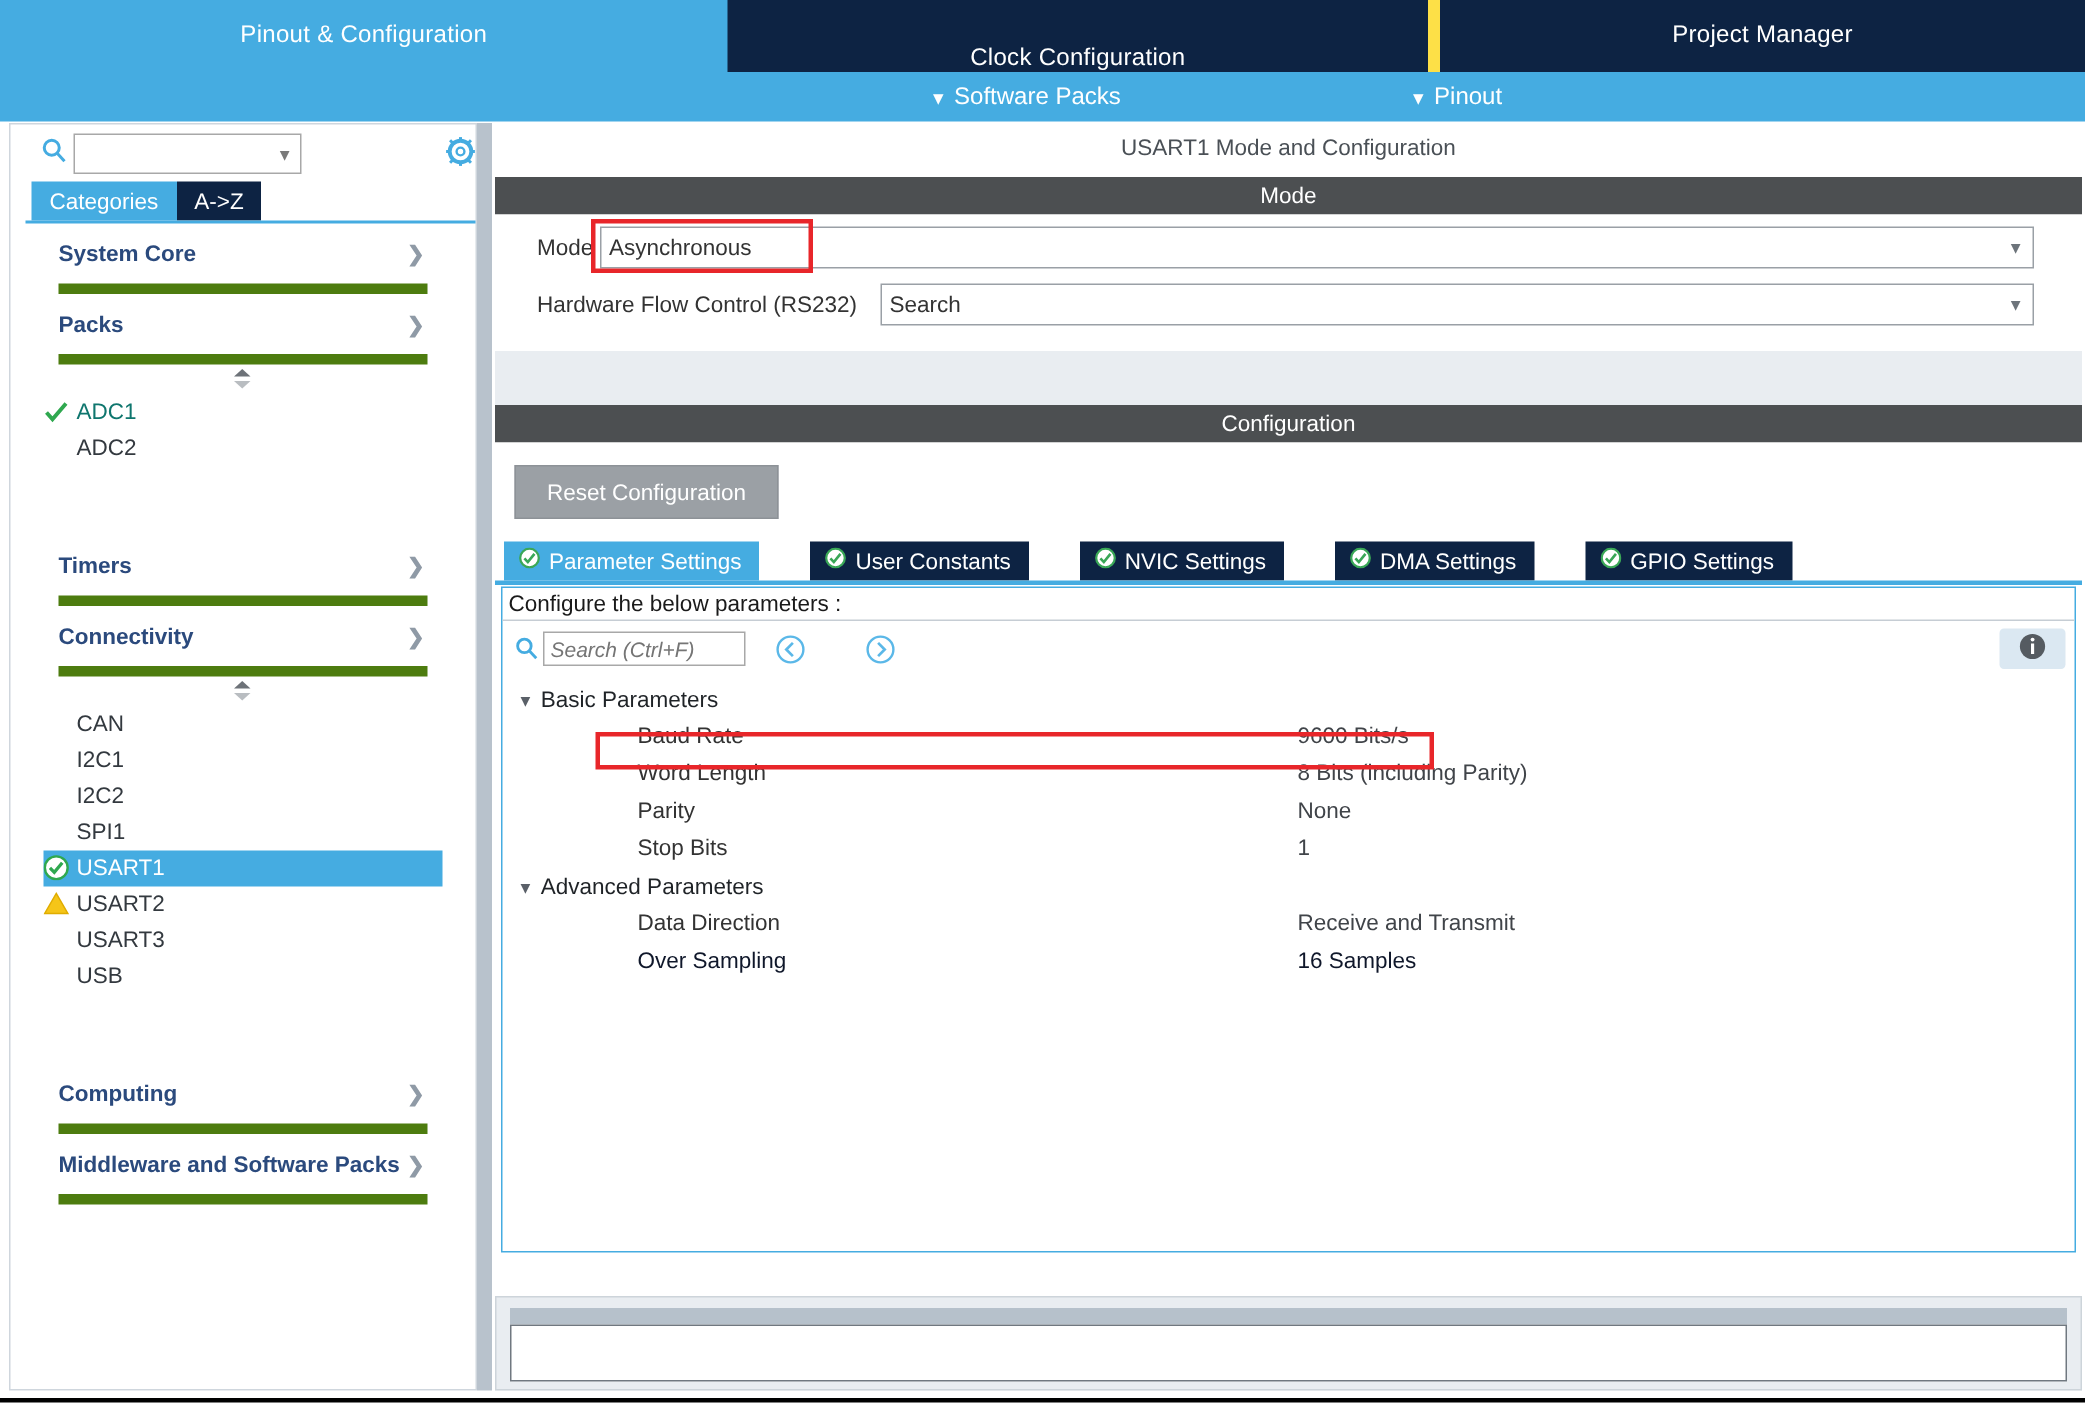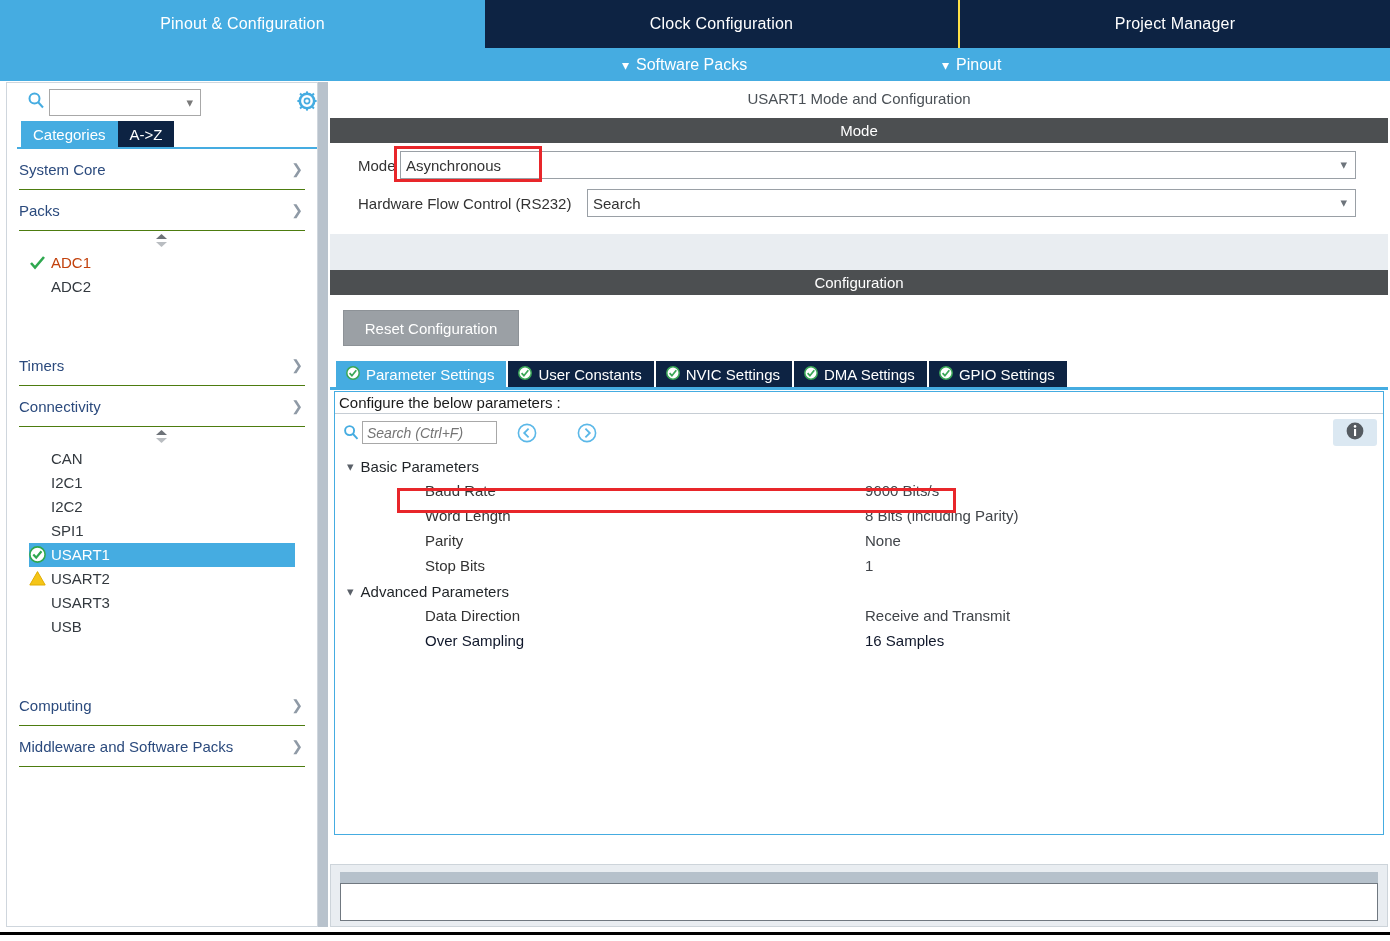"Clock Configuration" .toptab.t2 { align-items: none -> flex-end; border-right: 2px solid #fde047 -> 8px solid #fde047 }
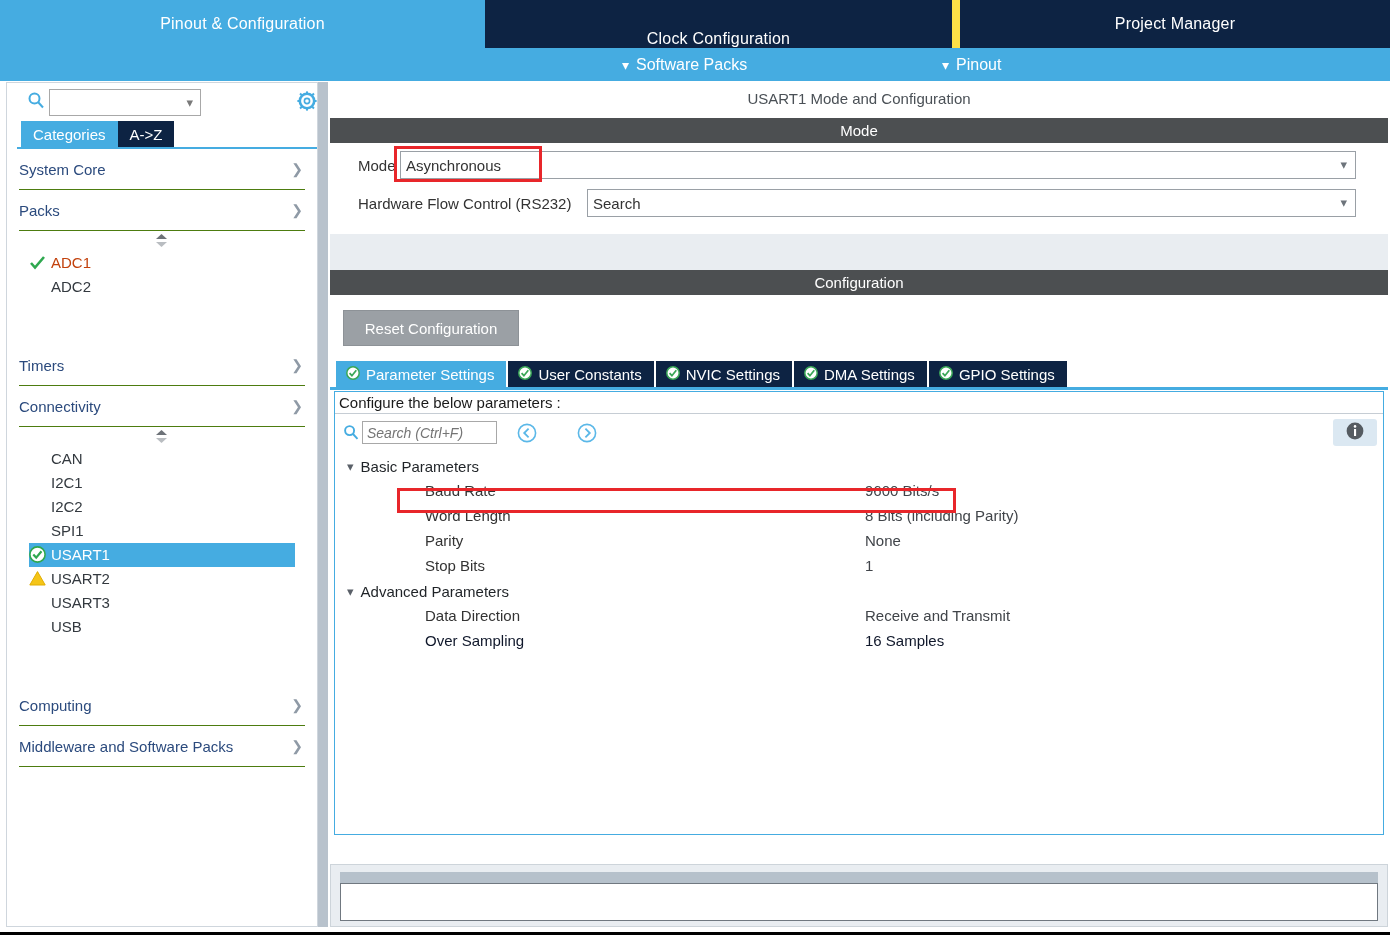"System Core" .cat-row { border-bottom: 1px solid #4d7c0f -> 7px solid #4d7c0f; font-weight: none -> bold; margin: 0 12px -> 0 32px }
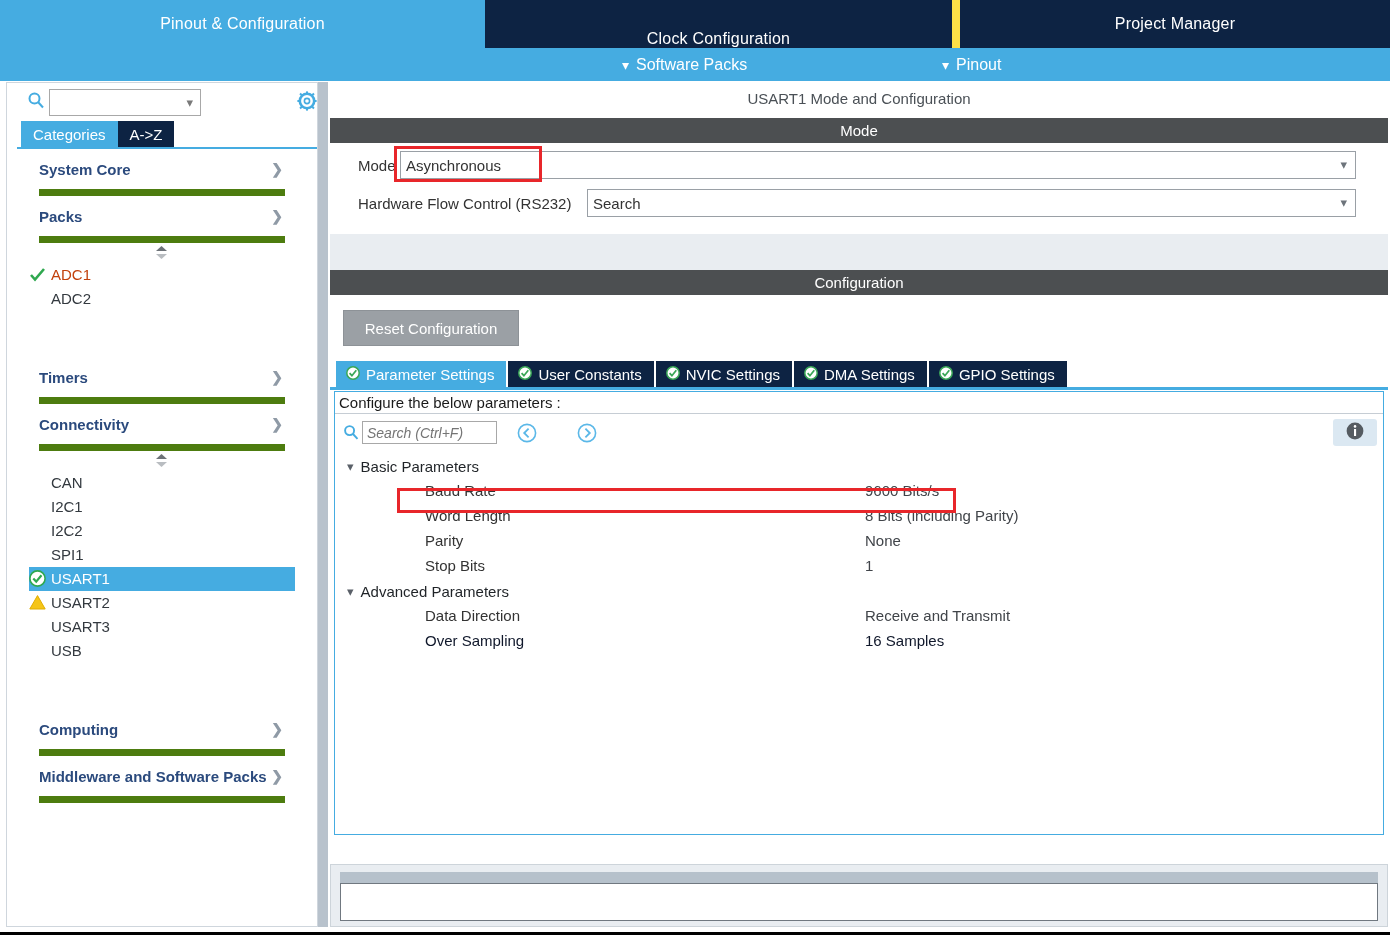"ADC1" .periph li.green { color: #c2410c -> #0f766e }
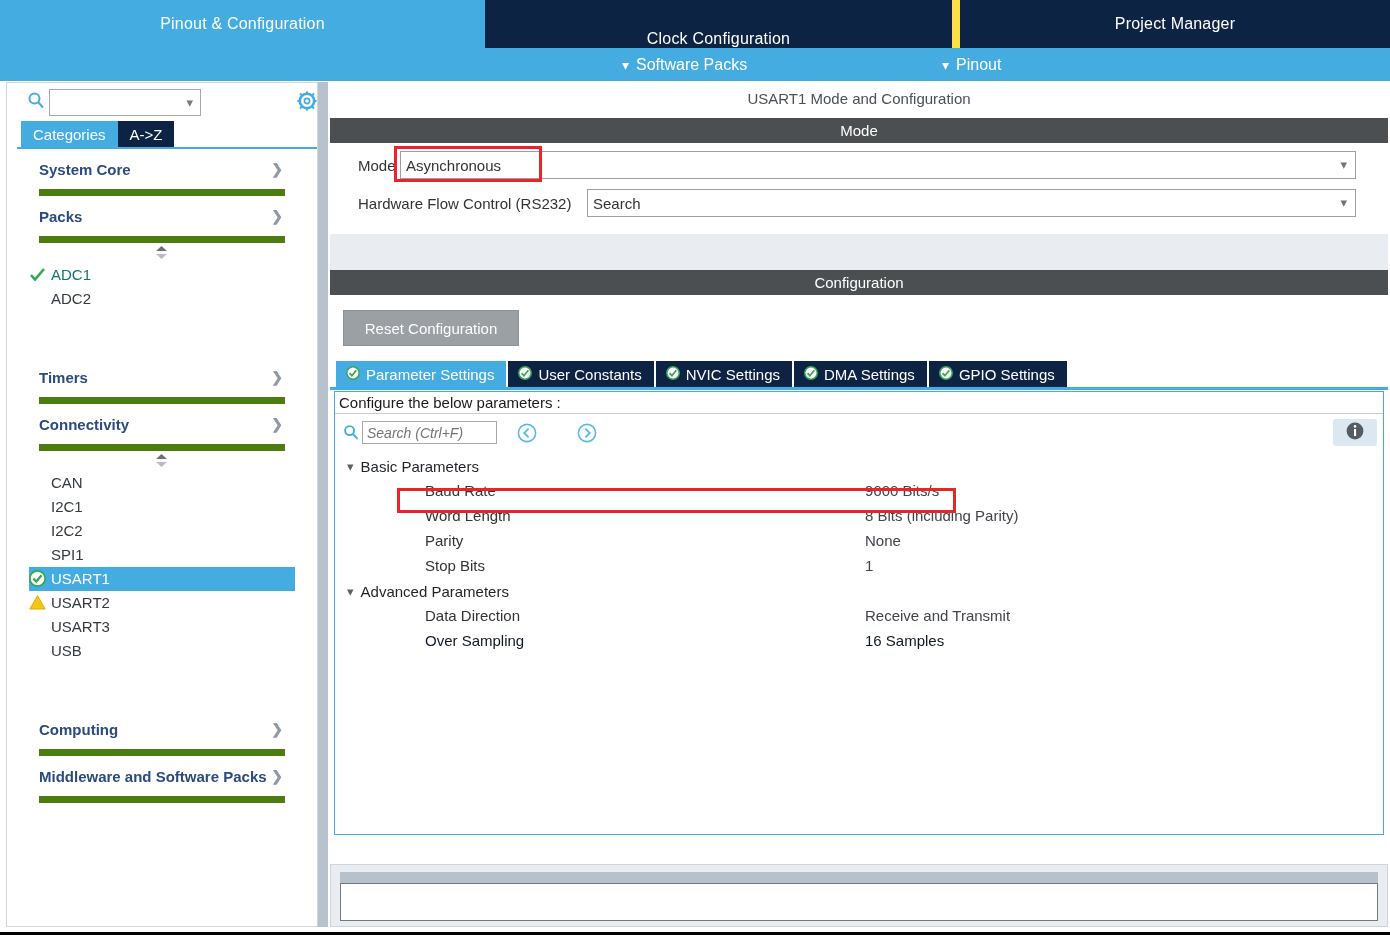"Parameter Settings" .cfg-tabs { gap: none -> 32px }
